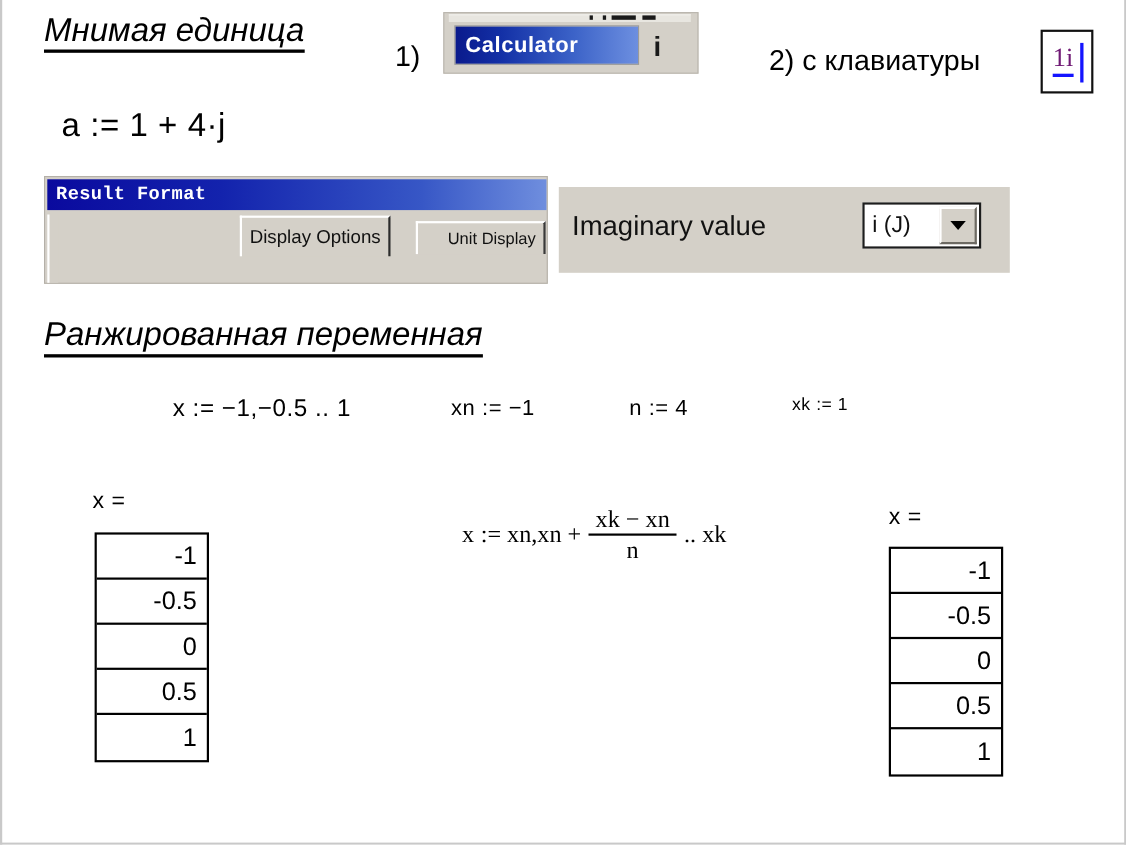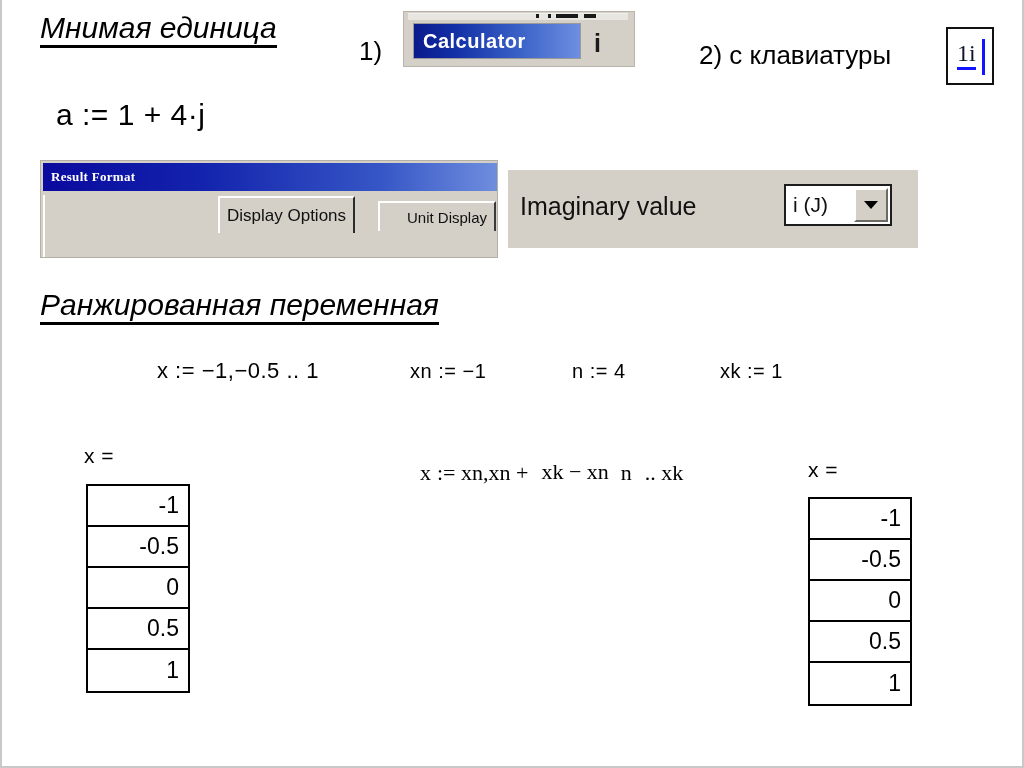"1i" #keyboard-box-text { color: #0f172a -> #701a75 }
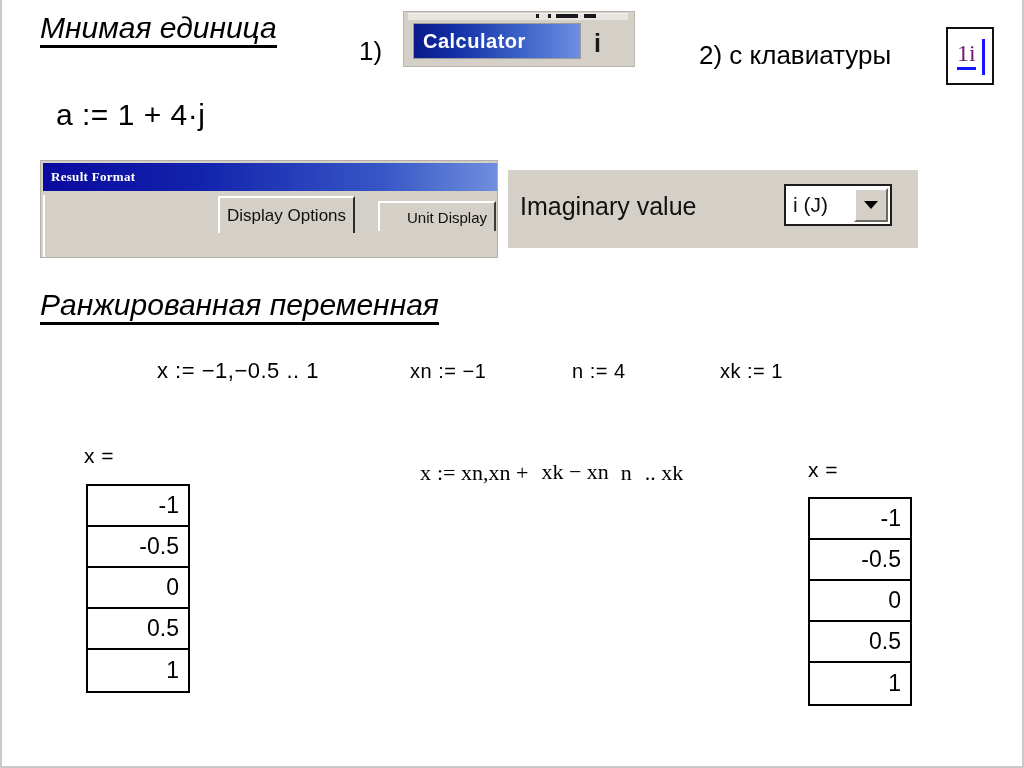"Result Format" #rf-title-text { font-family: Liberation Serif, serif -> Liberation Mono, monospace; font-size: 13px -> 17px }
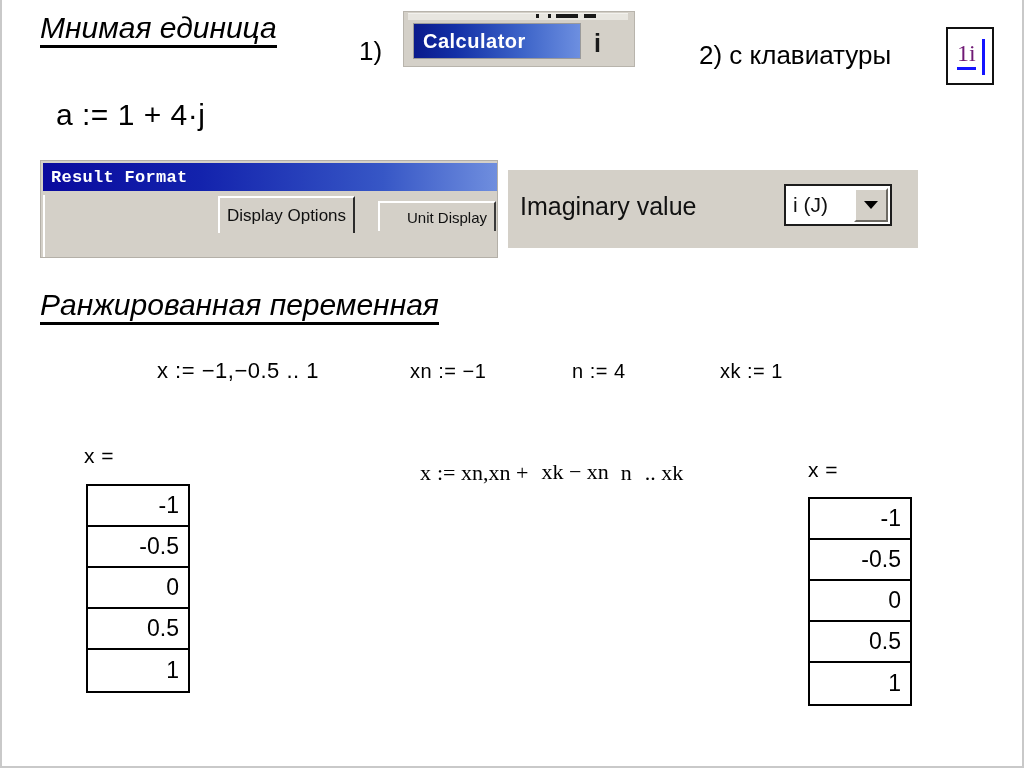"xk := 1" #math-xk { font-size: 20px -> 16px }
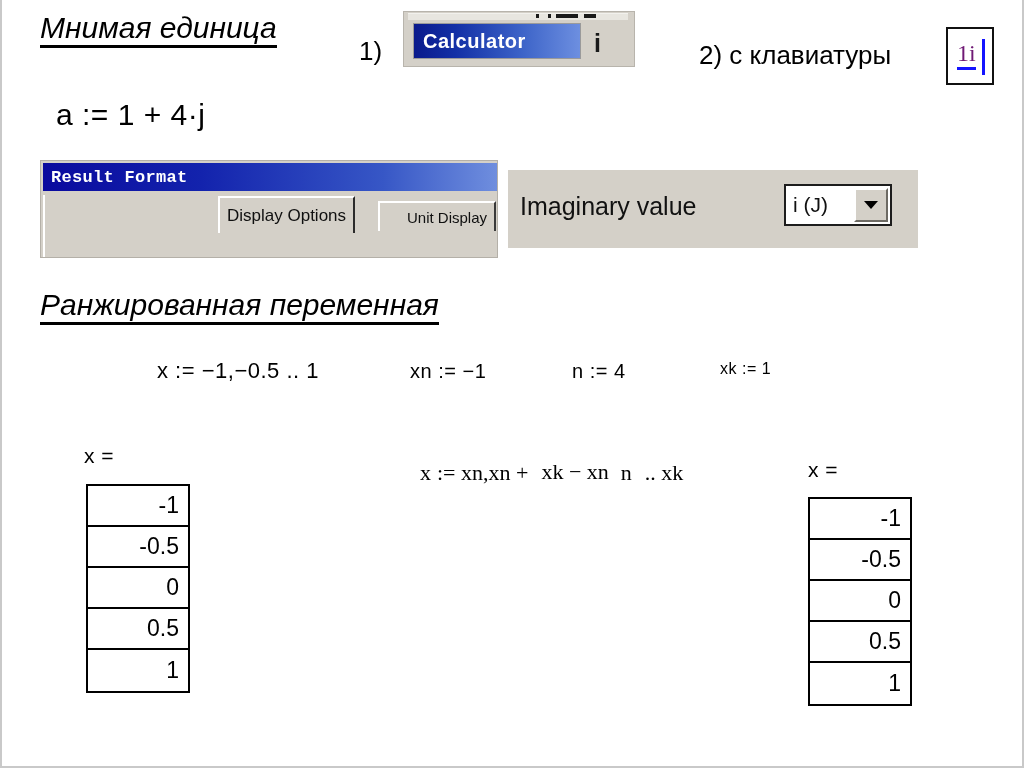"xk − xn" .frac { flex-direction: row -> column }
